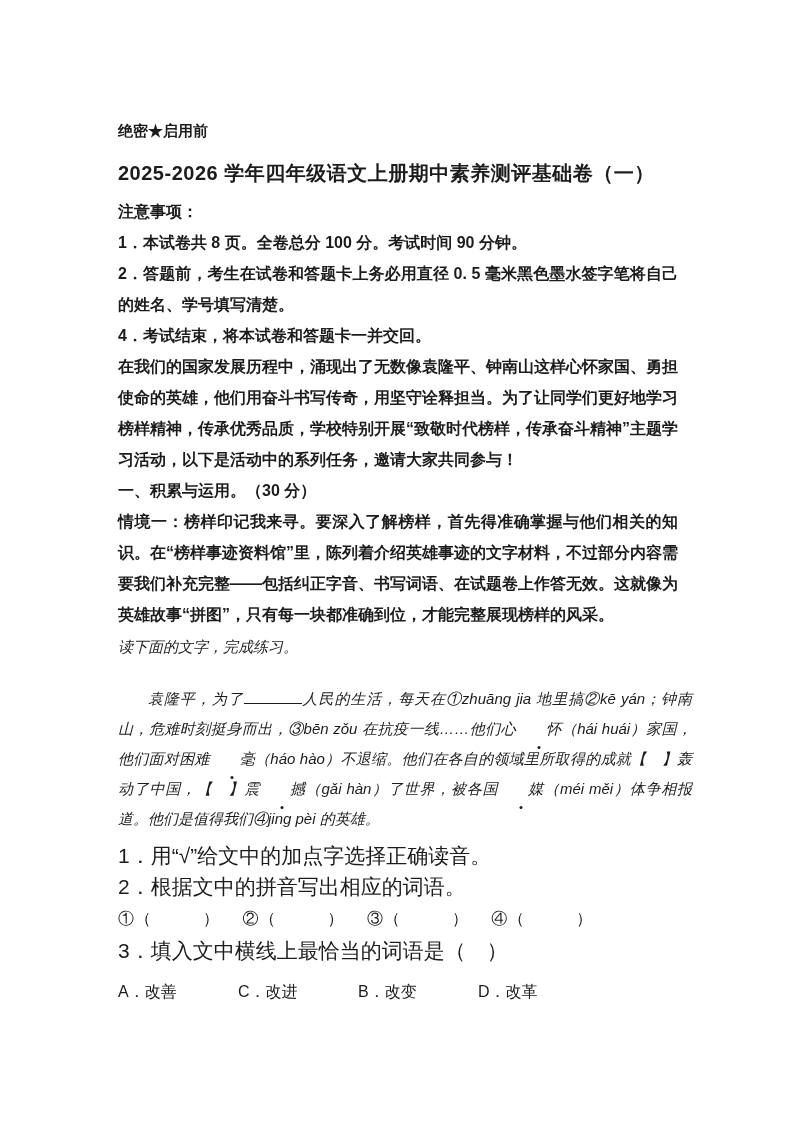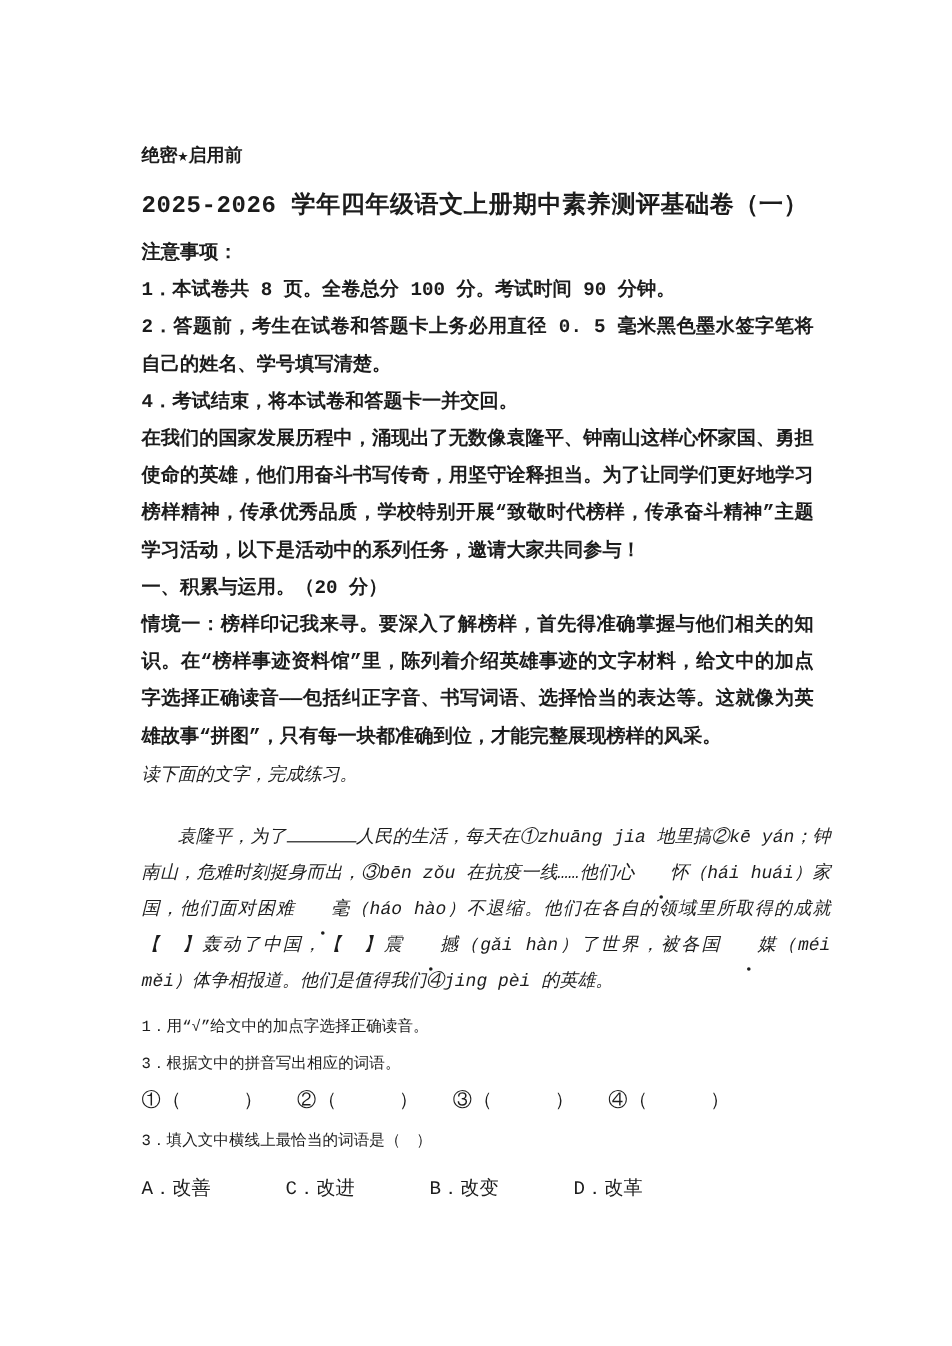"绝密★启用前" .page { font-family: Liberation Mono, monospace -> Liberation Sans, sans-serif }
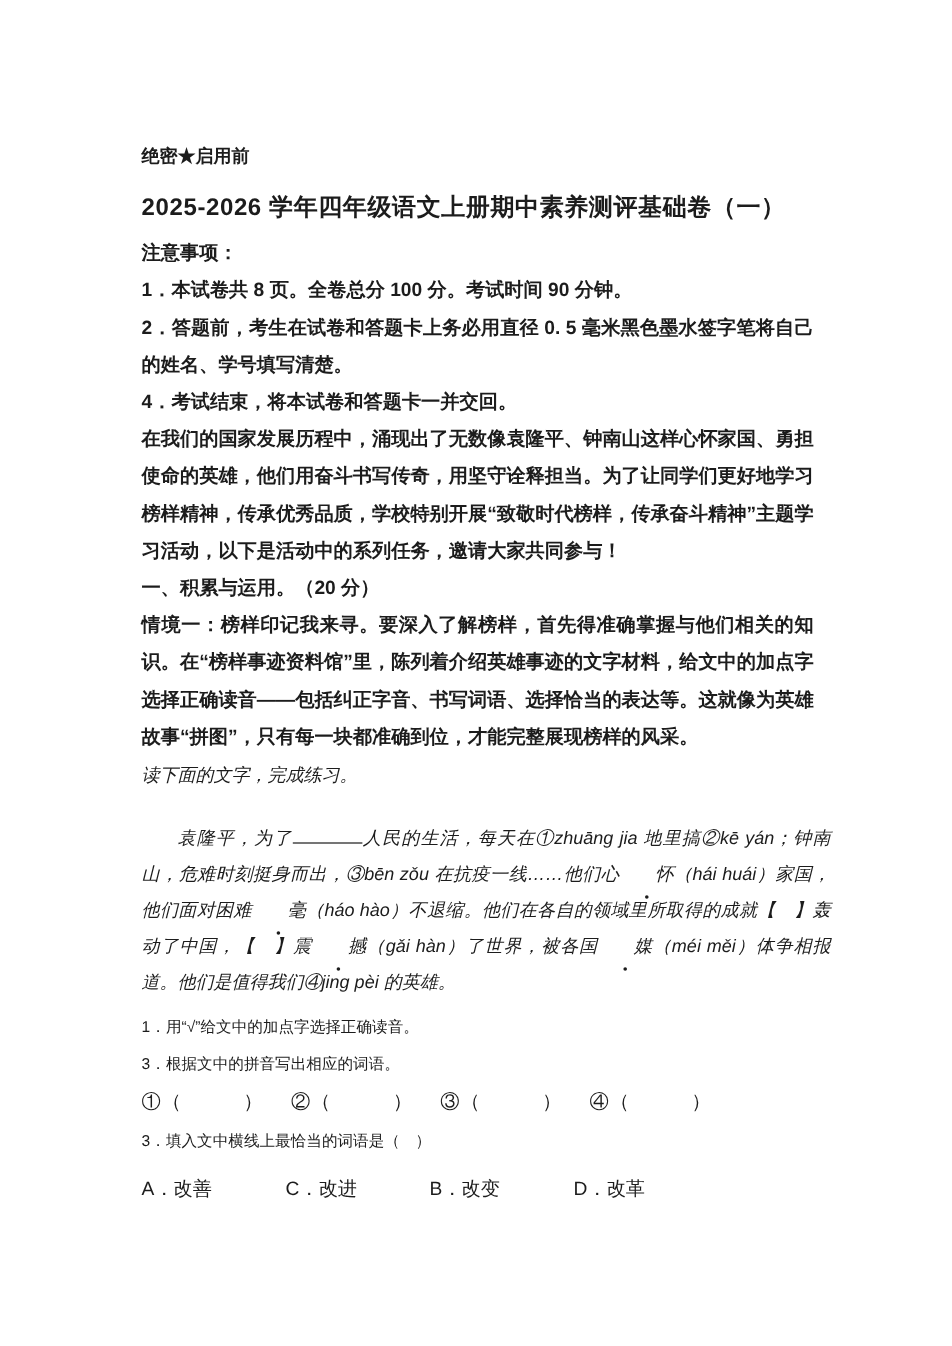"一、积累与运用。（20 分）" p.section-heading { text: 20 -> 30 }
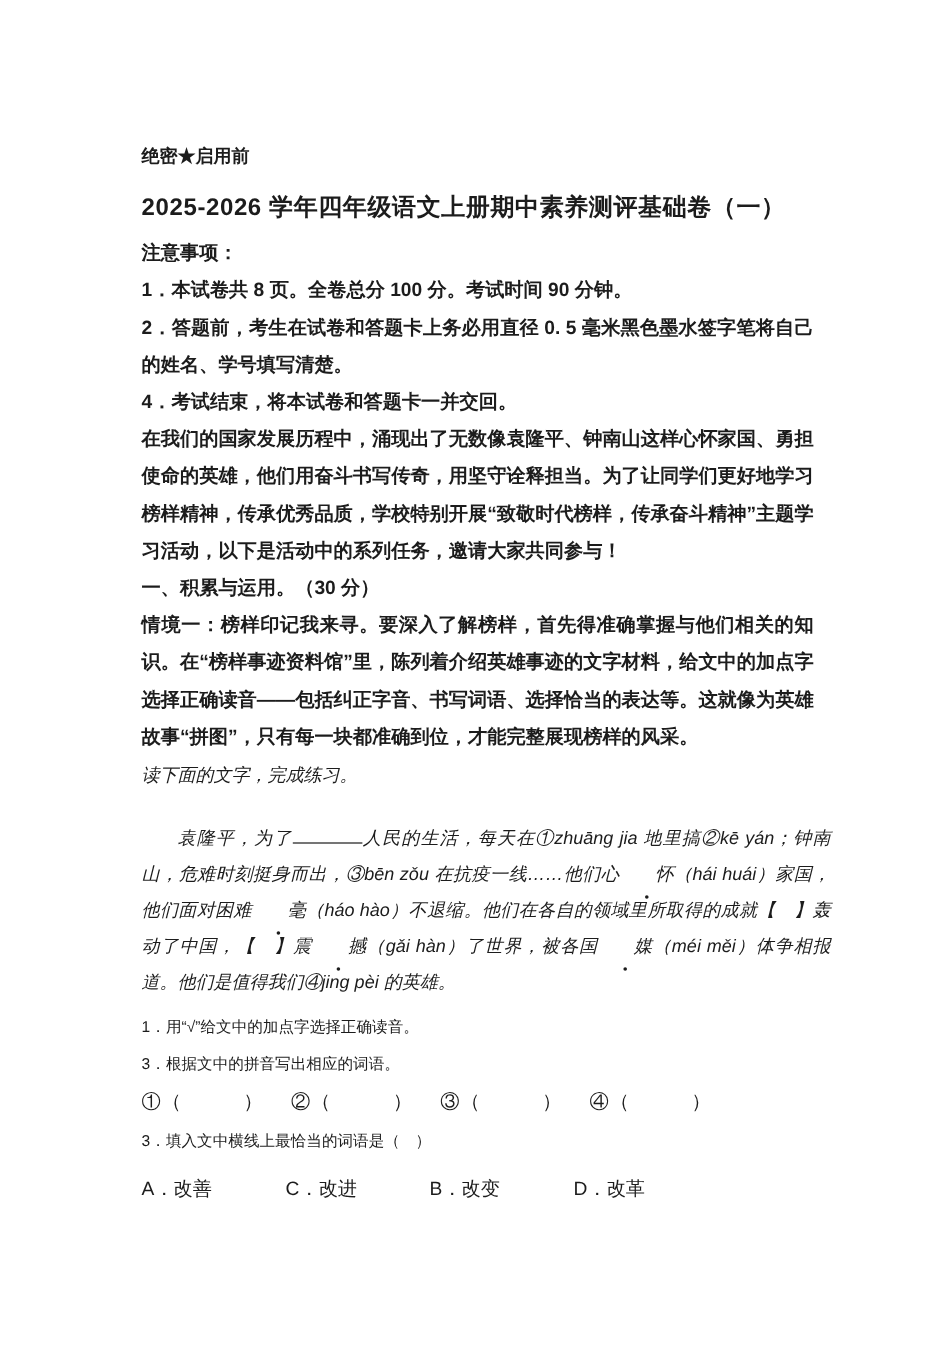"情境一：榜样印记我来寻。要深入了解榜样，首先得准确掌握与他们相关的知识。在“榜样" p.scenario { text: 给文中的加点字选择正确读音——包括纠正字音、书写词语、选择恰当的表达等 -> 不过部分内容需要我们补充完整——包括纠正字音、书写词语、在试题卷上作答无效 }
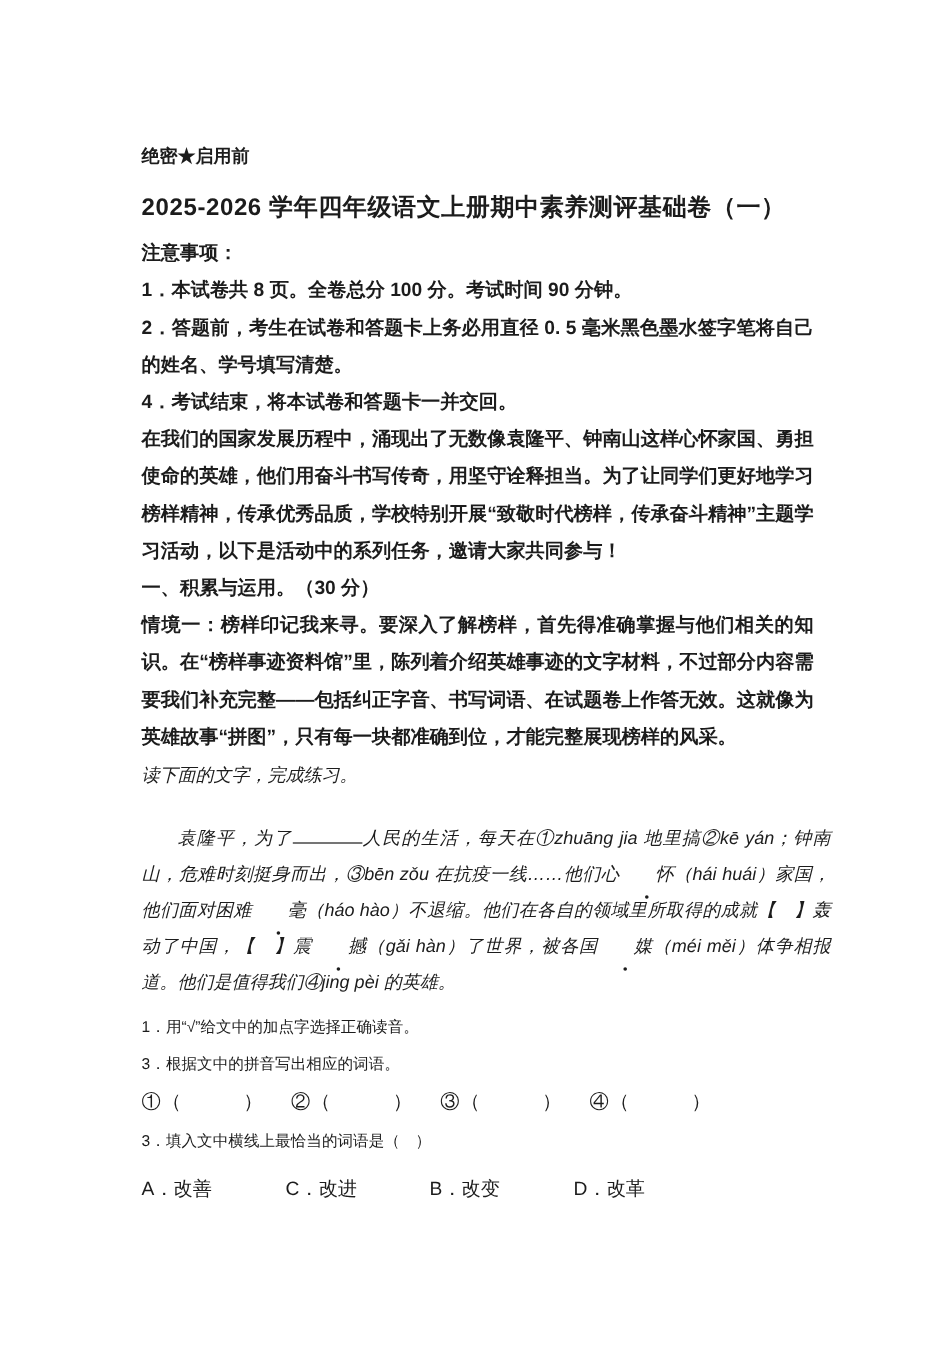"1．用“√”给文中的加点字选择正确读音。" .question { font-size: 13px -> 21px }
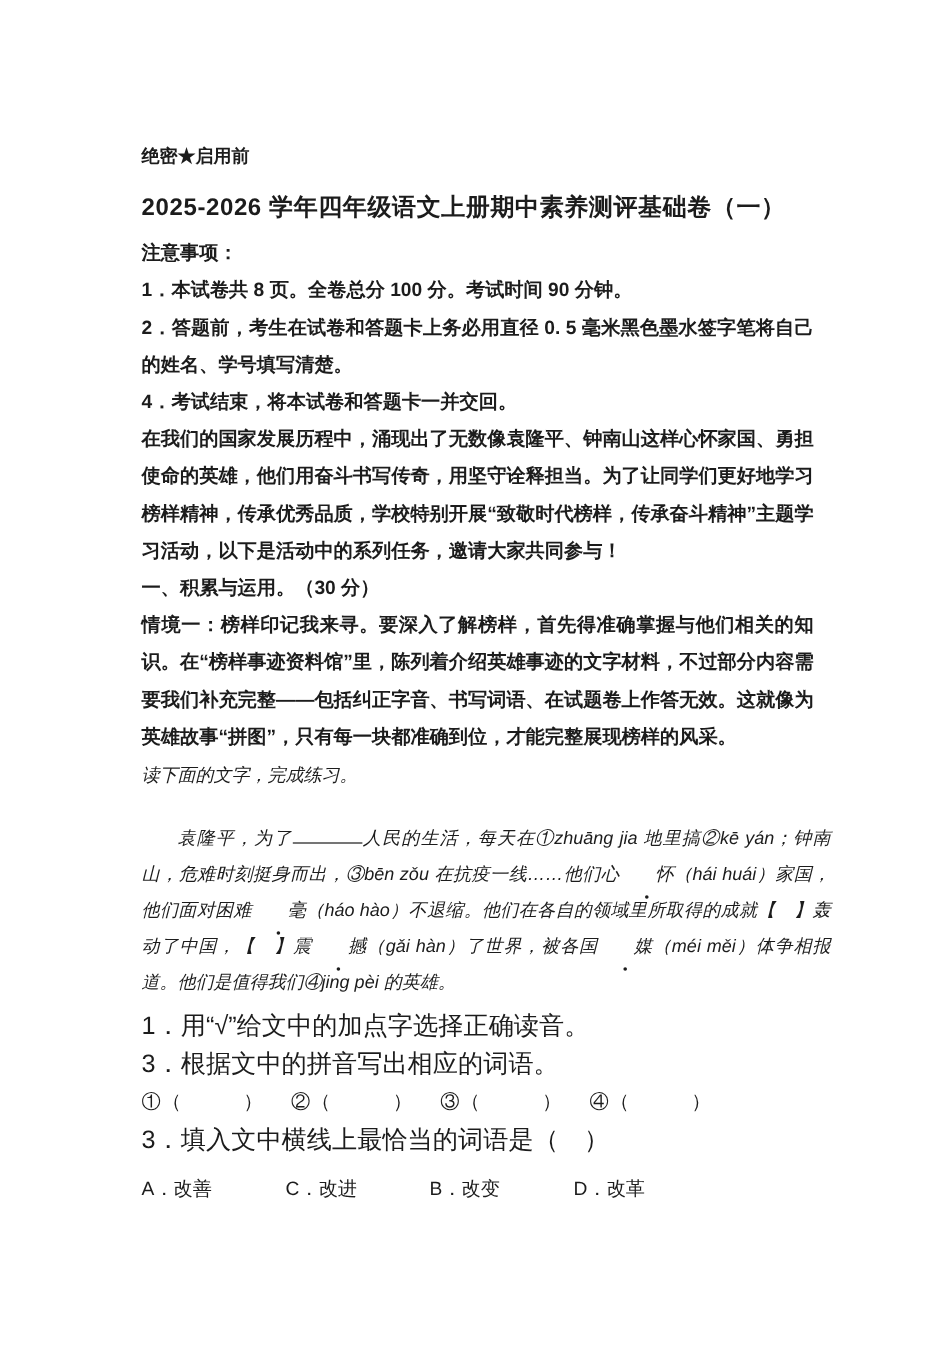"3．根据文中的拼音写出相应的词语。" p.question { text: 3 -> 2 }
